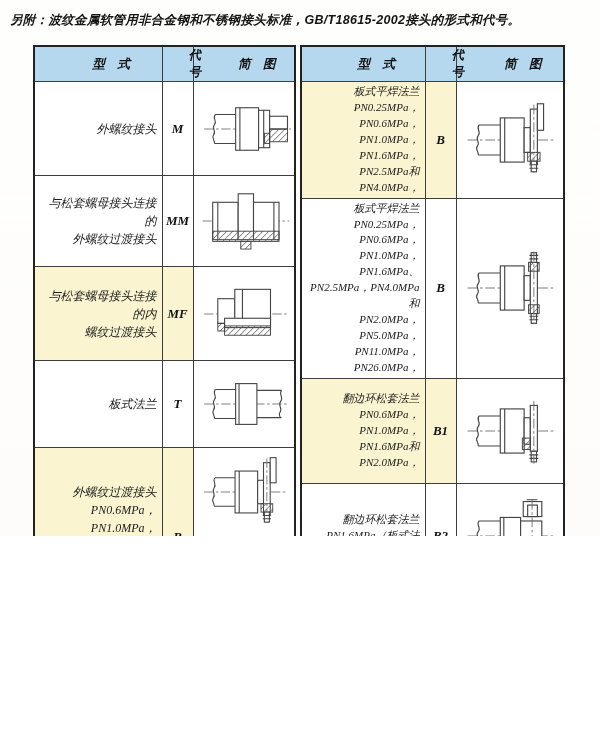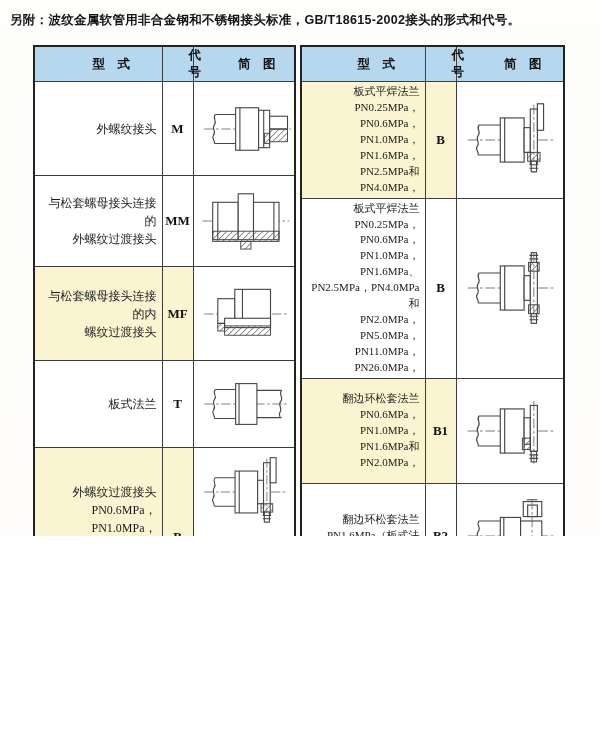"另附：波纹金属软管用非合金钢和不锈钢接头标准，GB/T18615-2002接头的" .sheet { font-style: none -> italic }
